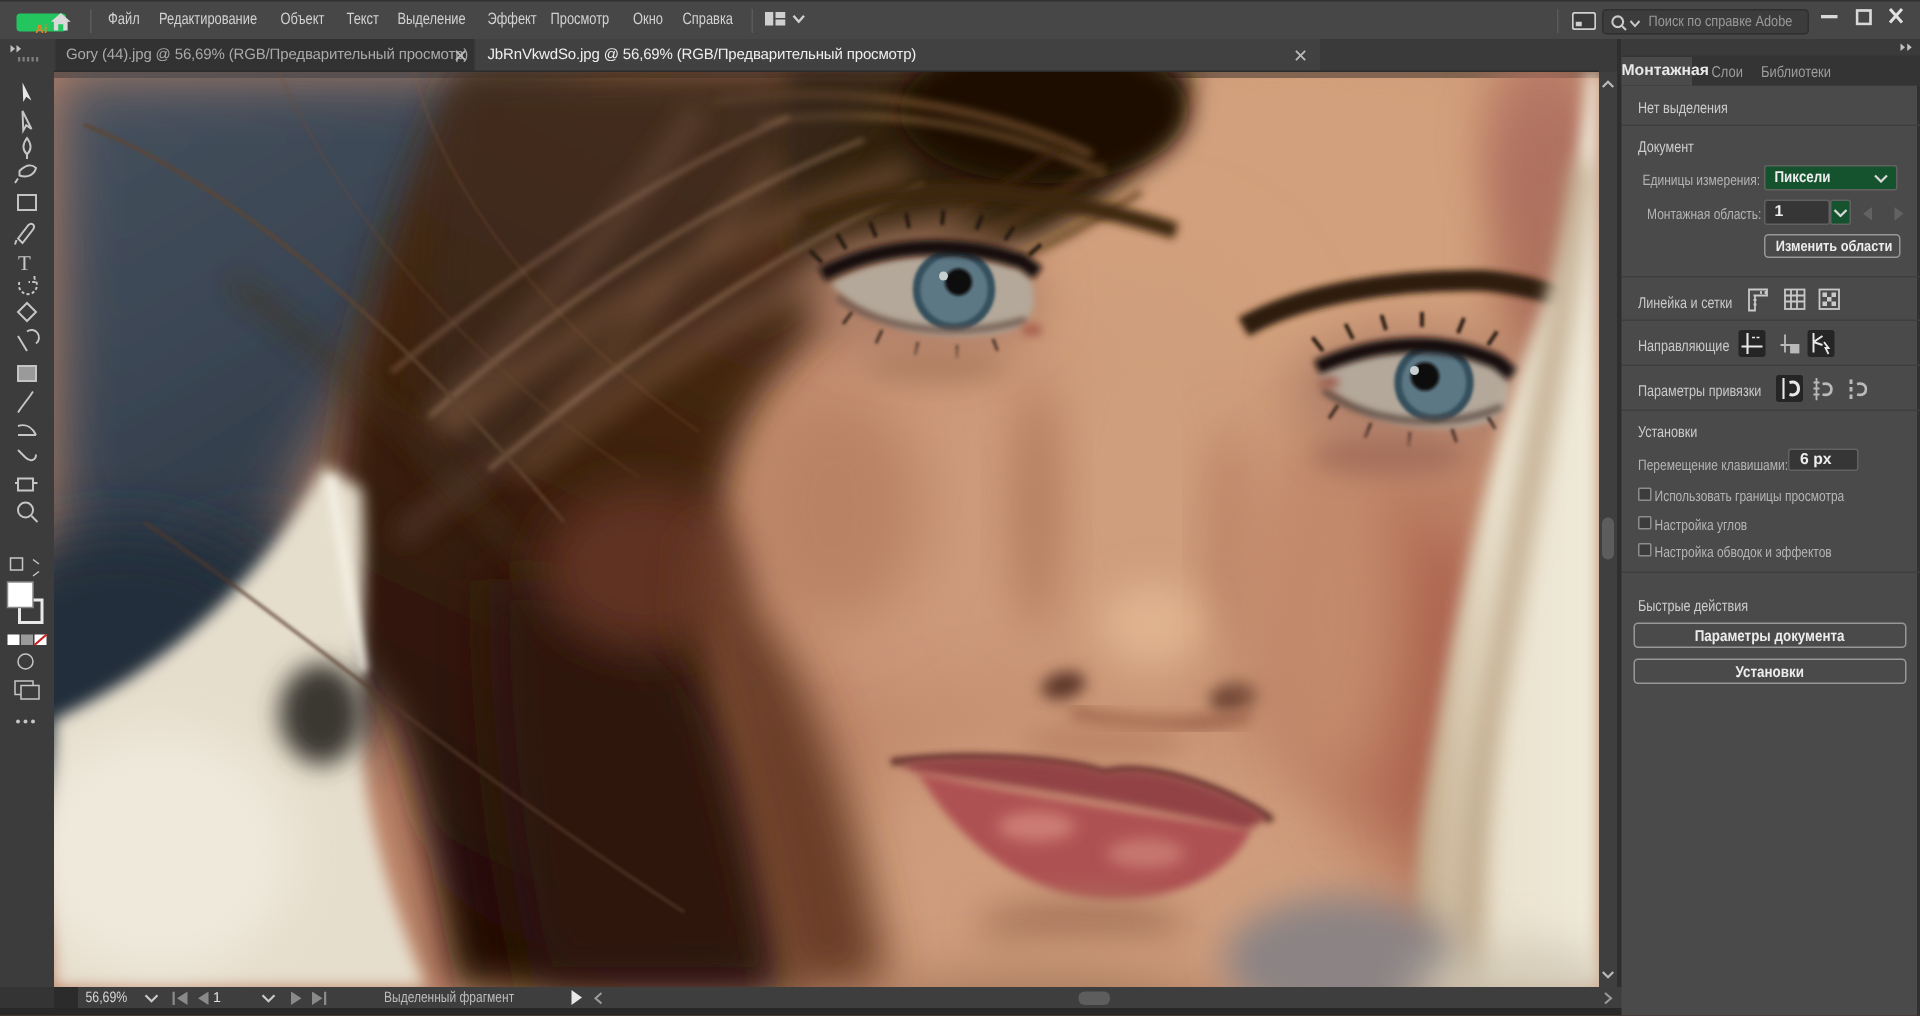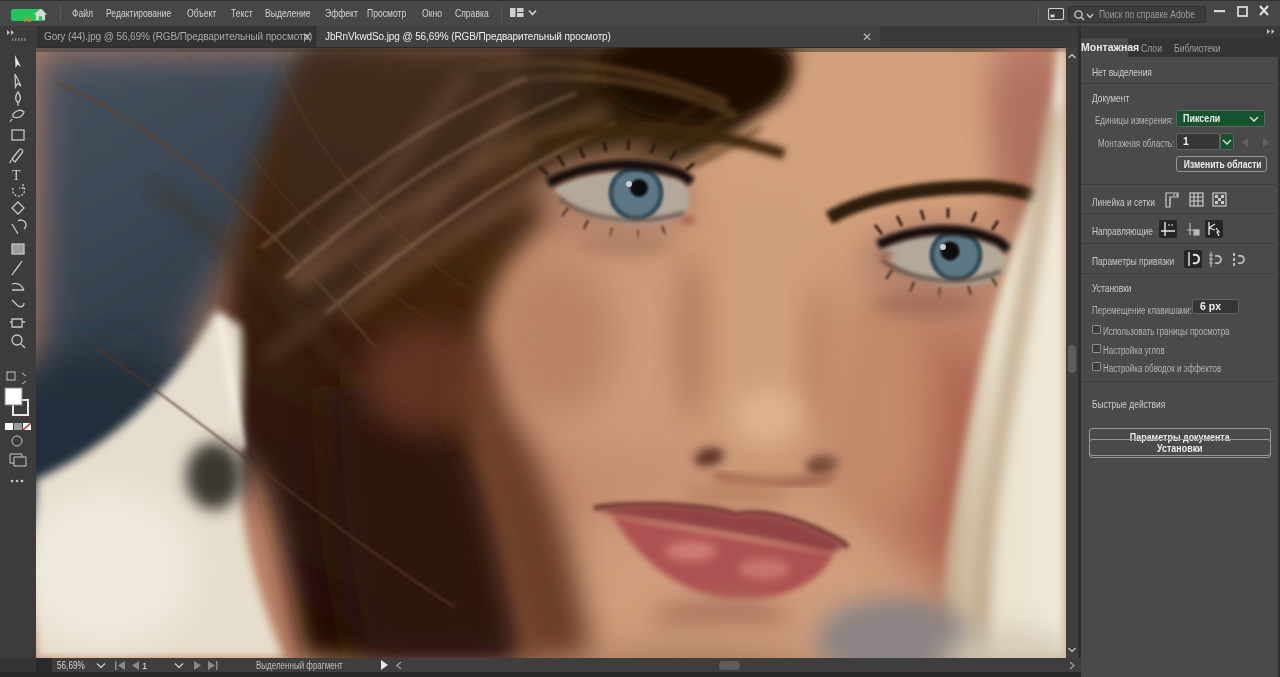"Параметры документа" div.btn { height: 30px -> 17px; top: 402px -> 389px }
